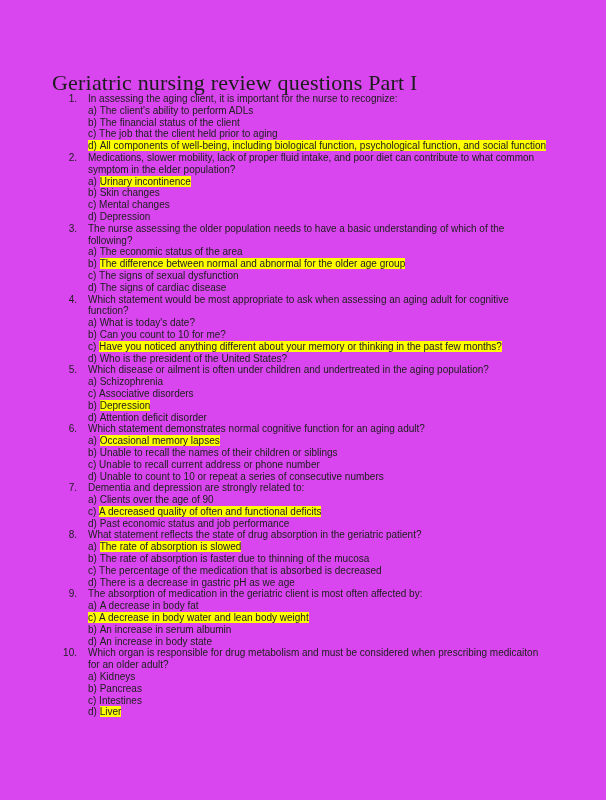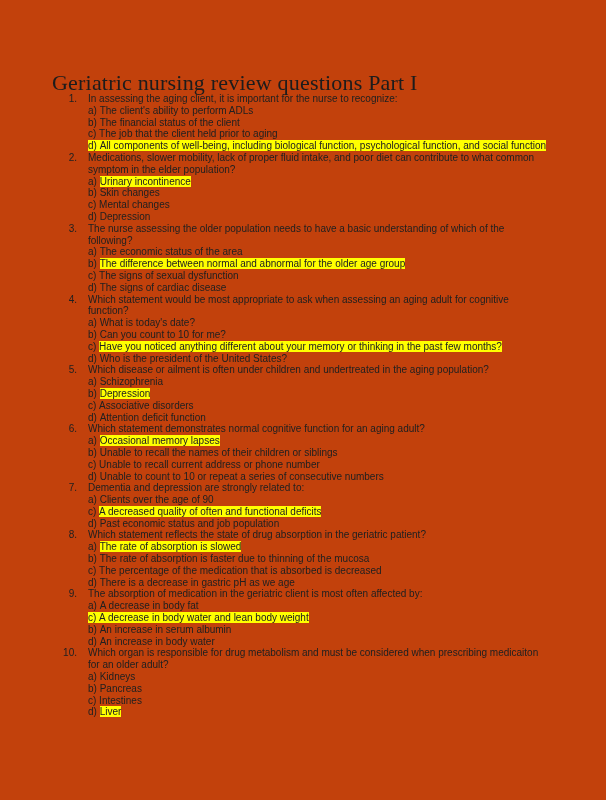"Geriatric nursing review questions Part" .page { background: #c2410c -> #d946ef }
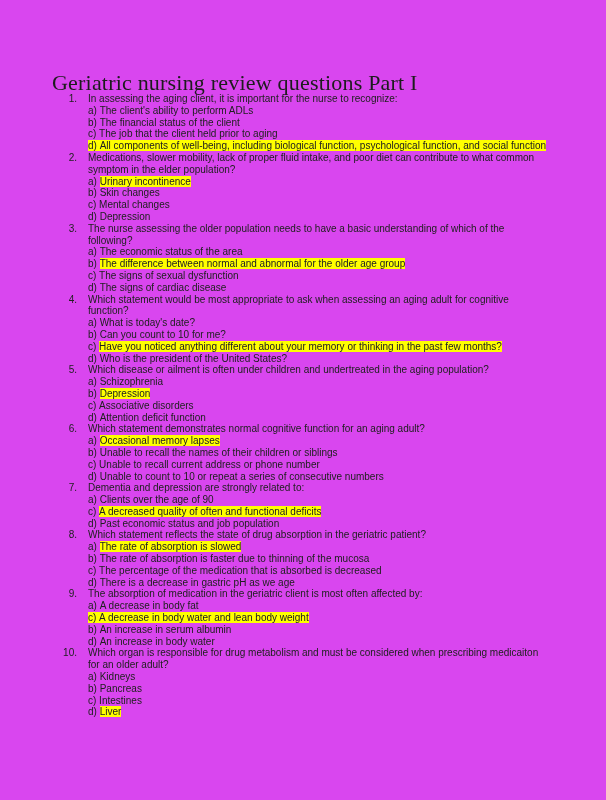"b) Depression" span.option { order: before "c) Associative disorders" -> after "c) Associative disorders" }
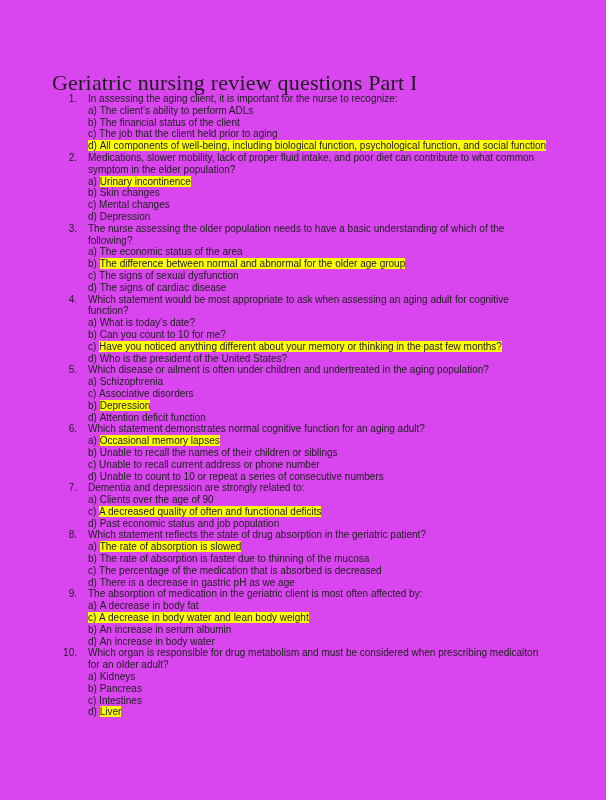"Attention deficit function" span { text: function -> disorder }
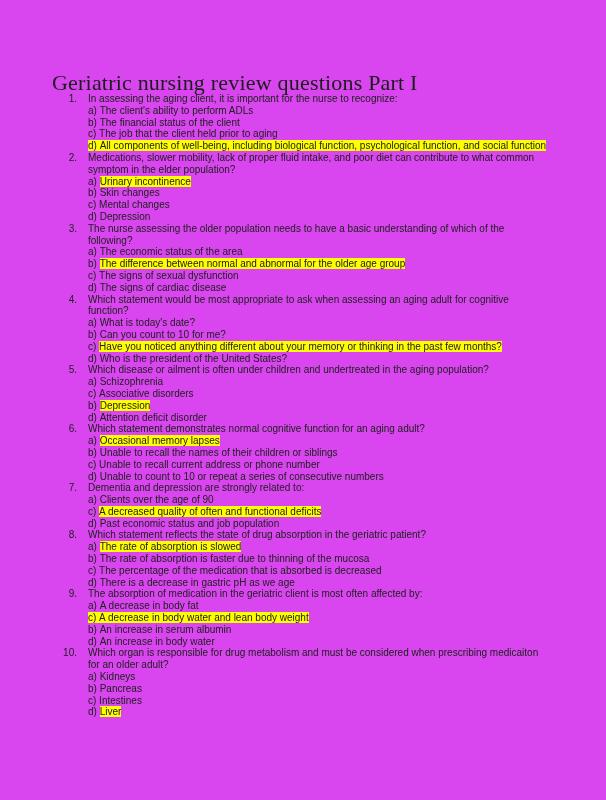"Past economic status and job" span { text: population -> performance }
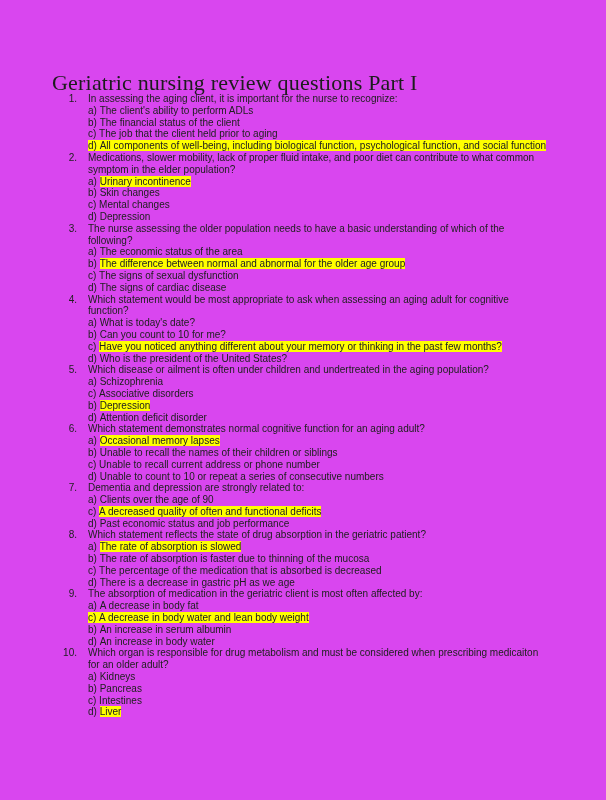"Which statement reflects the state" span.q-text { text: Which -> What }
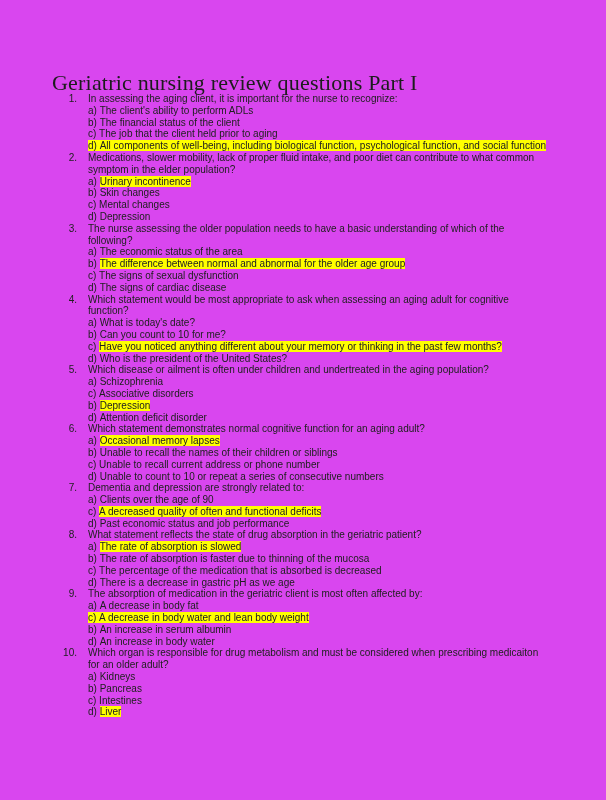"An increase in body water" span { text: water -> state }
